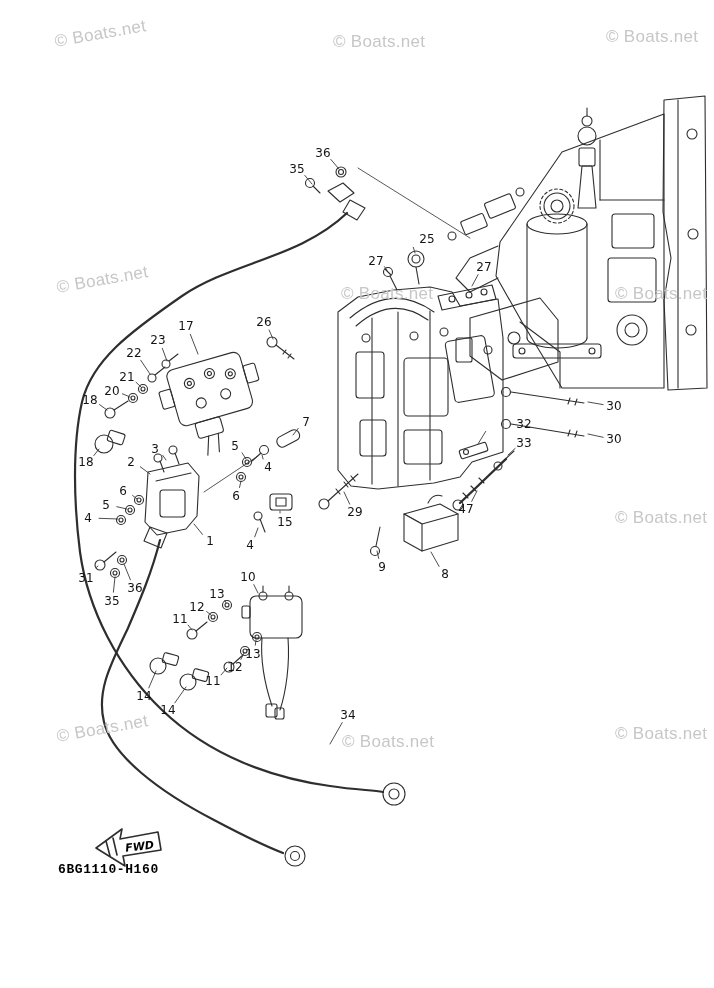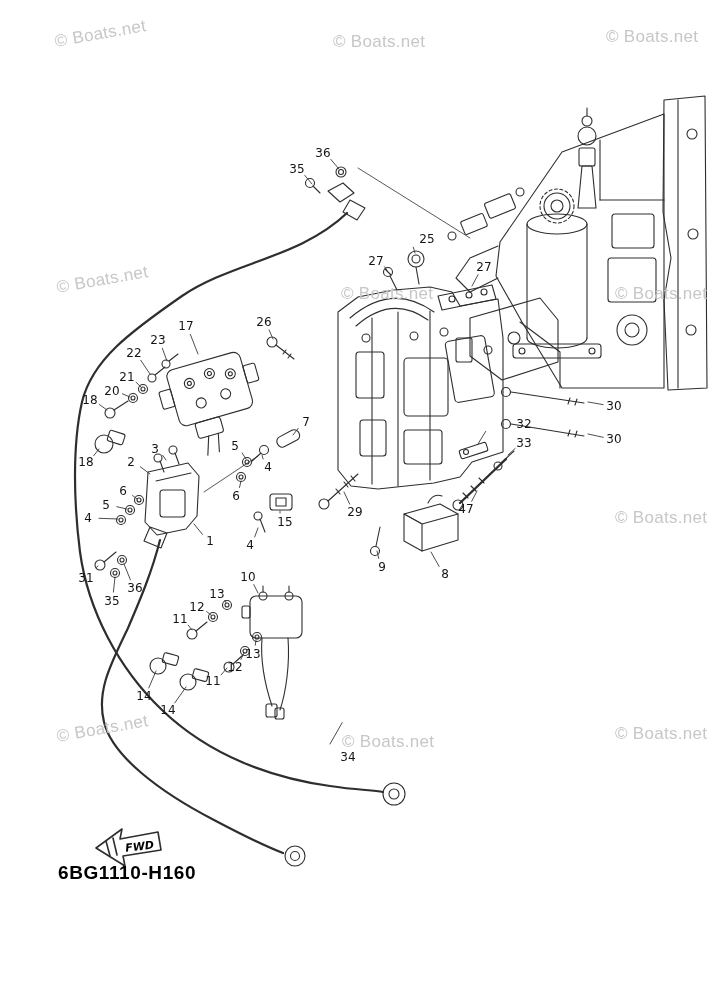"34" div.callout { margin-top: 42px -> none }
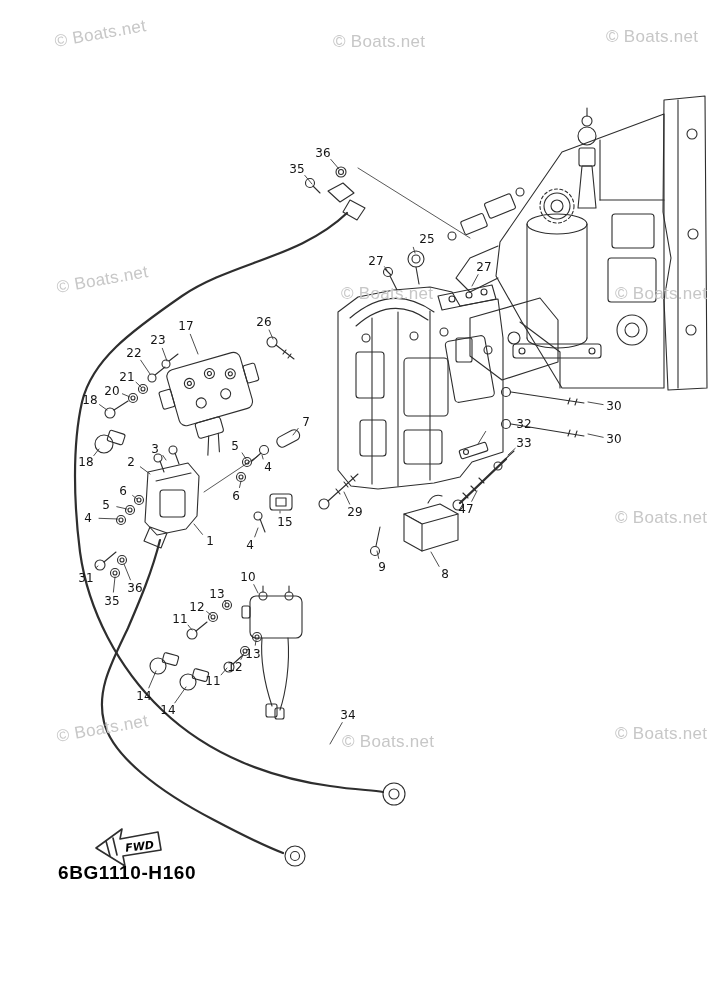"6BG1110-H160" .part-code { font-family: Liberation Sans, sans-serif -> Liberation Mono, monospace; font-size: 19px -> 13px }
